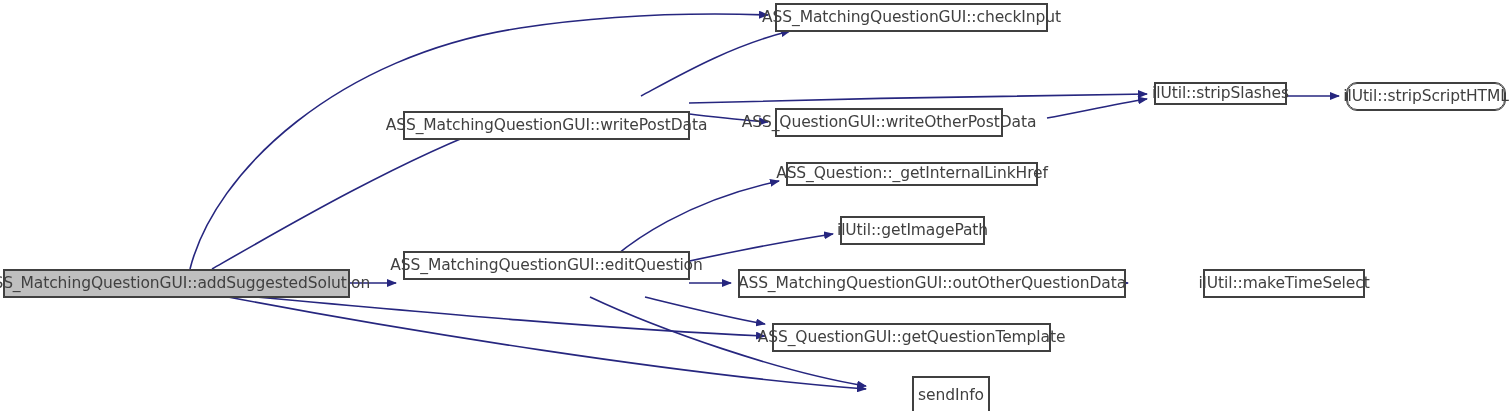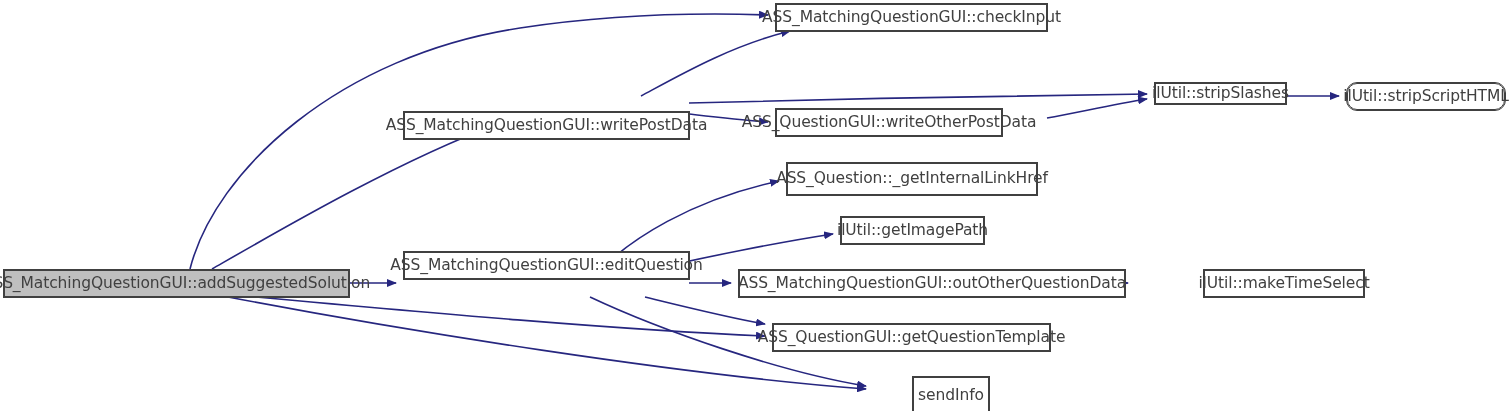"ASS_Question::_getInternalLinkHref" div.node { height: 32px -> 22px }
